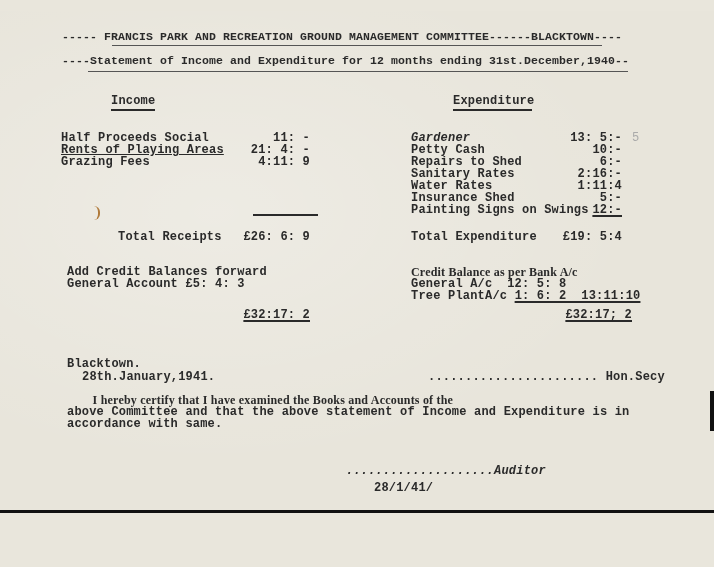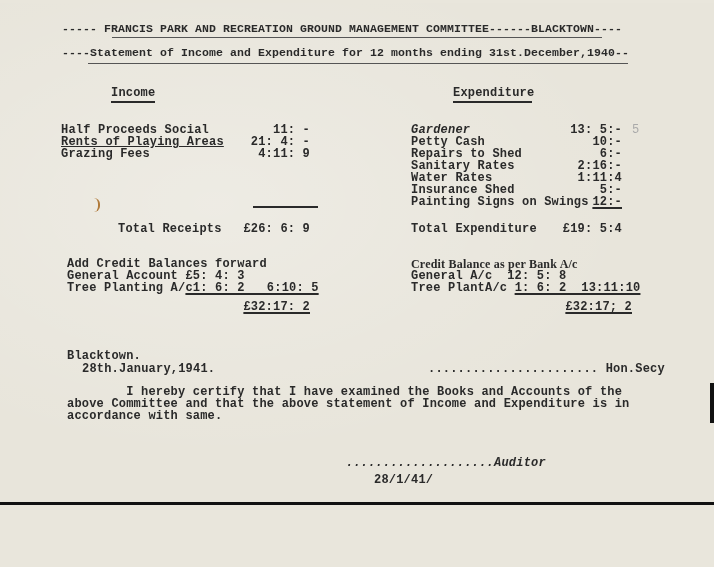"----- FRANCIS PARK AND RECREATION" .page { top: 3px -> 11px }
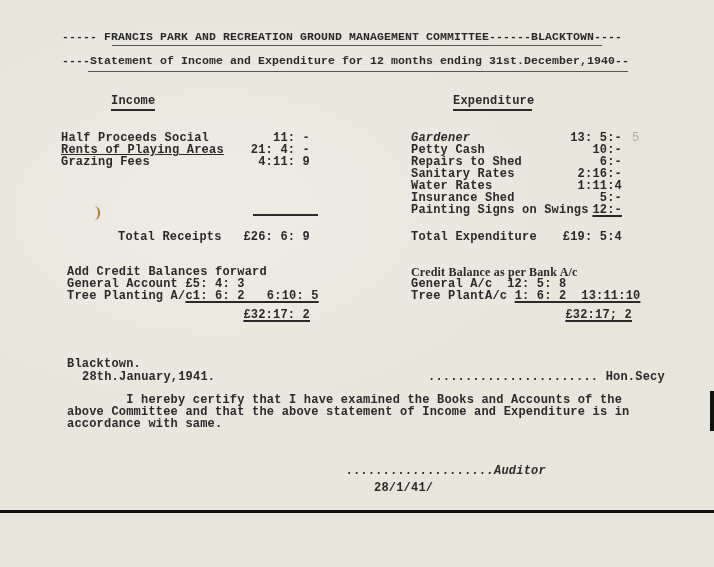"Tree Planting A/c1: 6: 2" div.t { html: <div><span>Tree Planting A/</span><span>c1: 6: 2 6:10: 5</span></div> -> none }
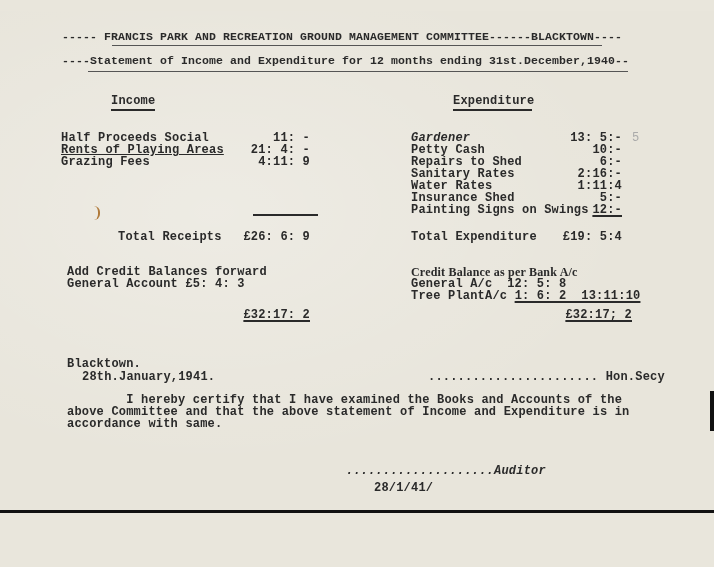"I hereby certify that I" div.t { font-family: none -> Liberation Serif, serif }
